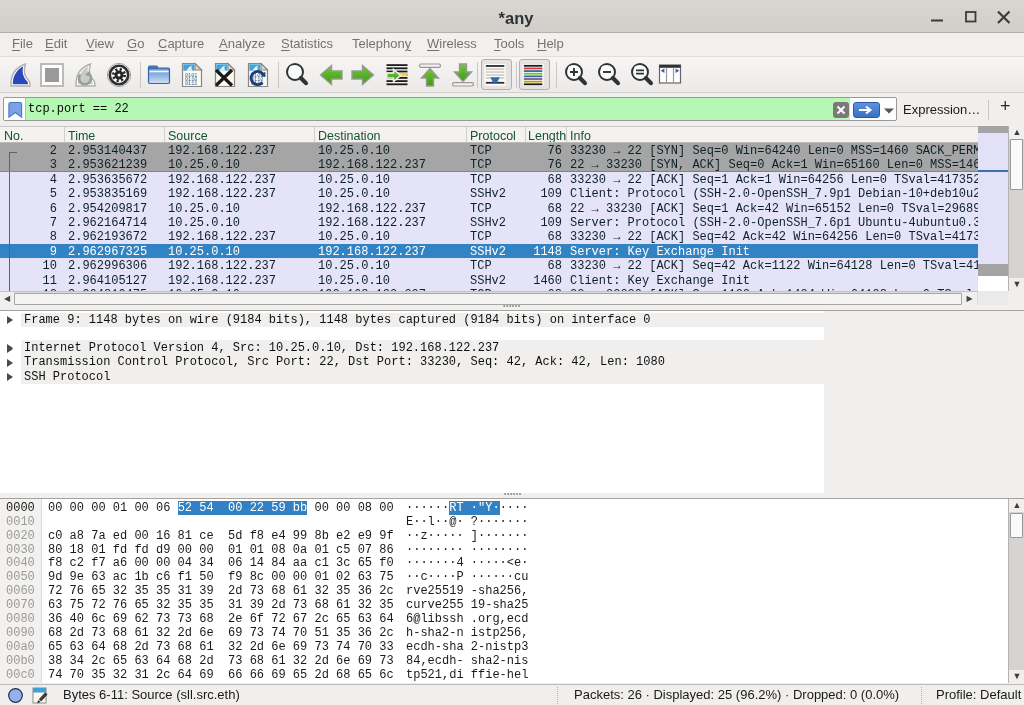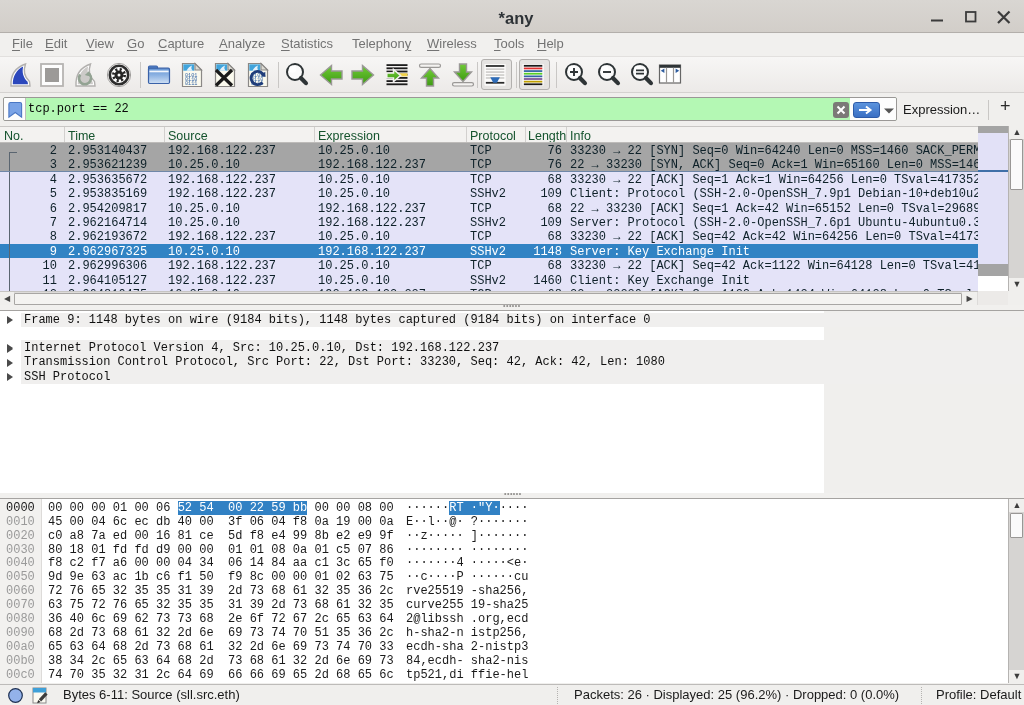"Expression" div.ab { text: Expression -> Destination }
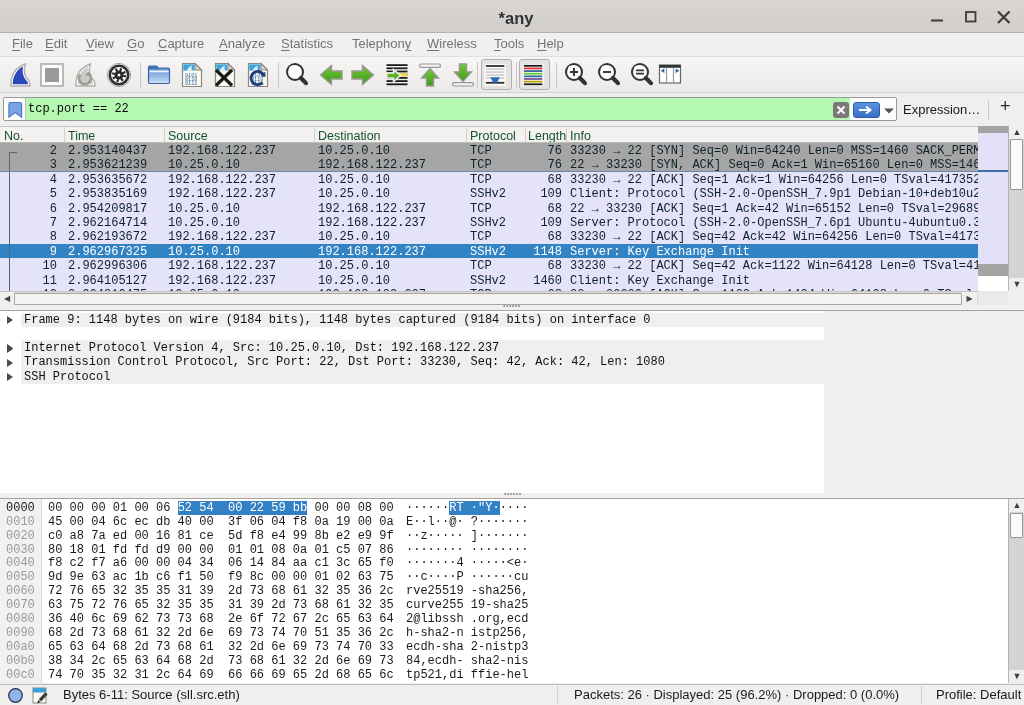"45 00 04 6c ec" span.xhex { html: <span>45 00 04 6c ec db 40 00 3f 06 04 f8 0a 19 00 0a</span> -> none }
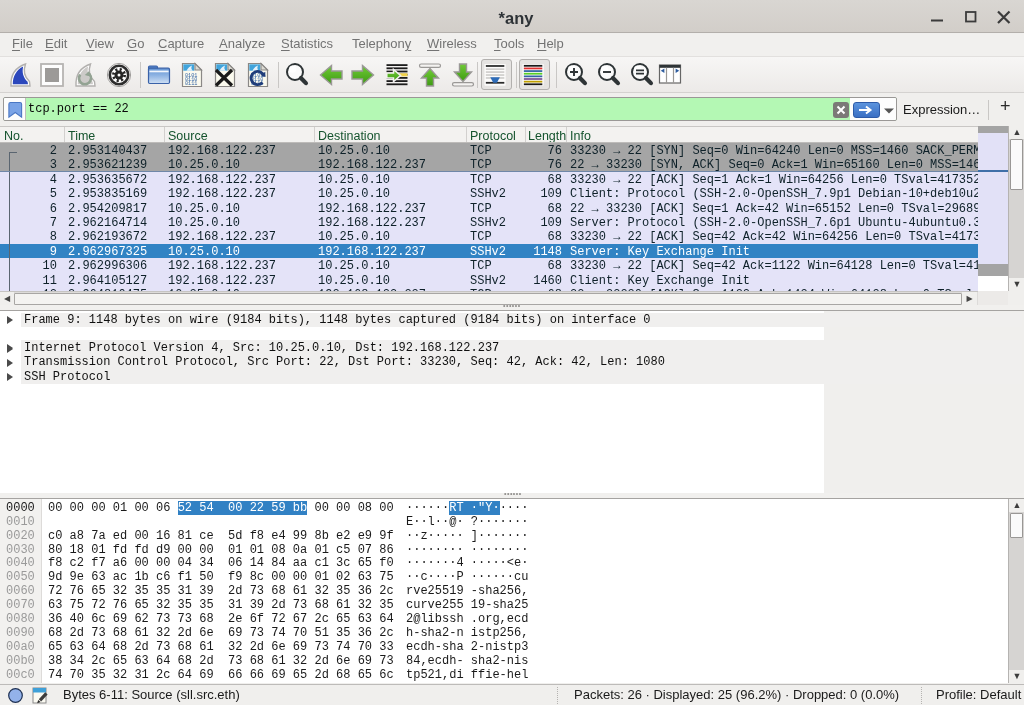"2@libssh .org,ecd" span.xasc { text: 2@libssh -> 6@libssh }
